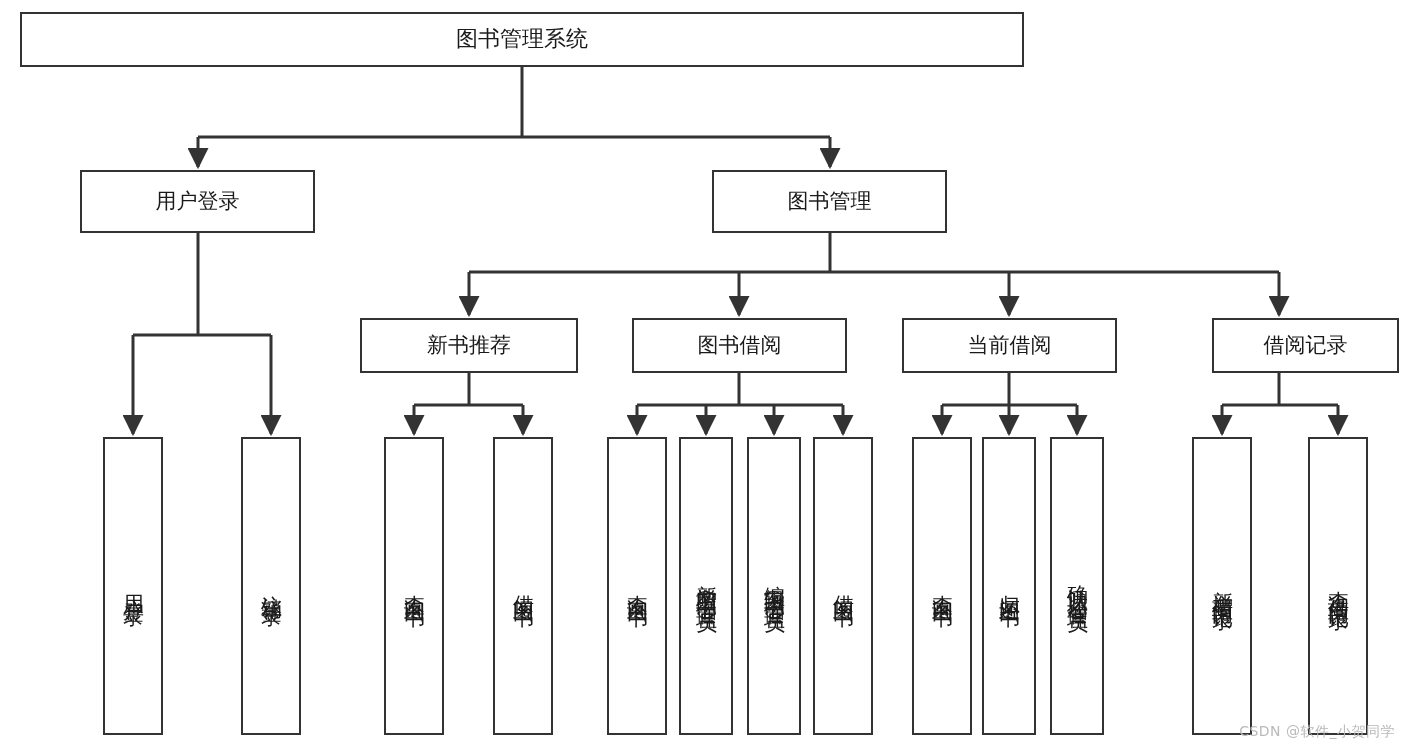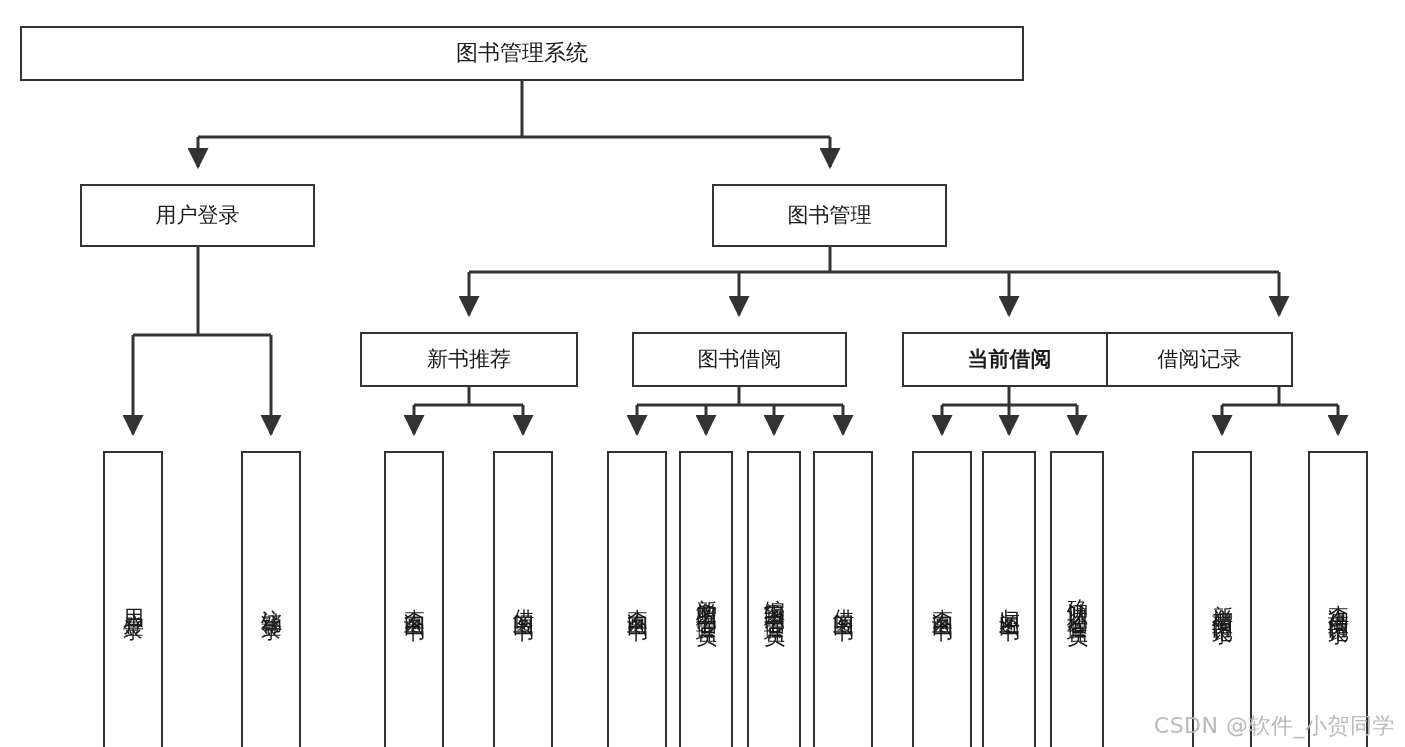"图书管理系统" .node { margin-top: 14px -> none }
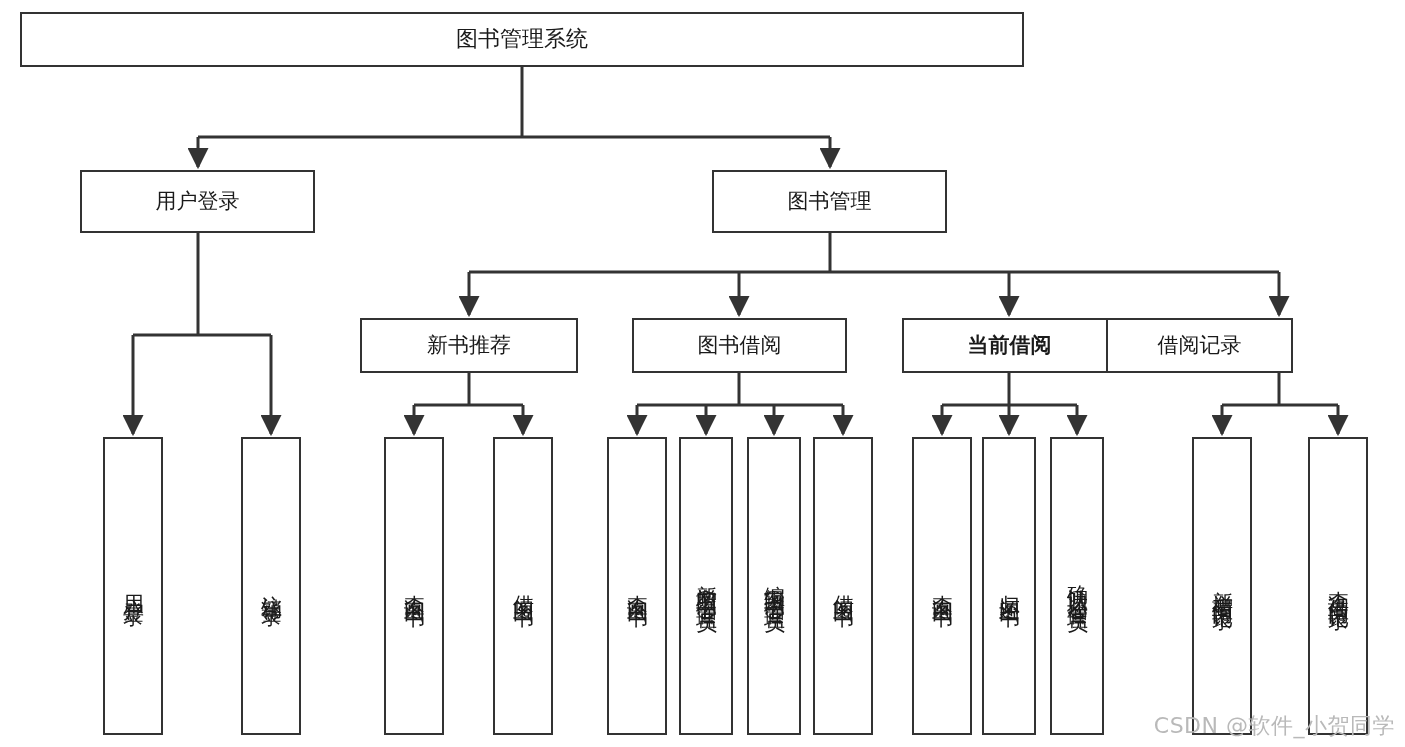"当前借阅" div.node { font-weight: bold -> none }
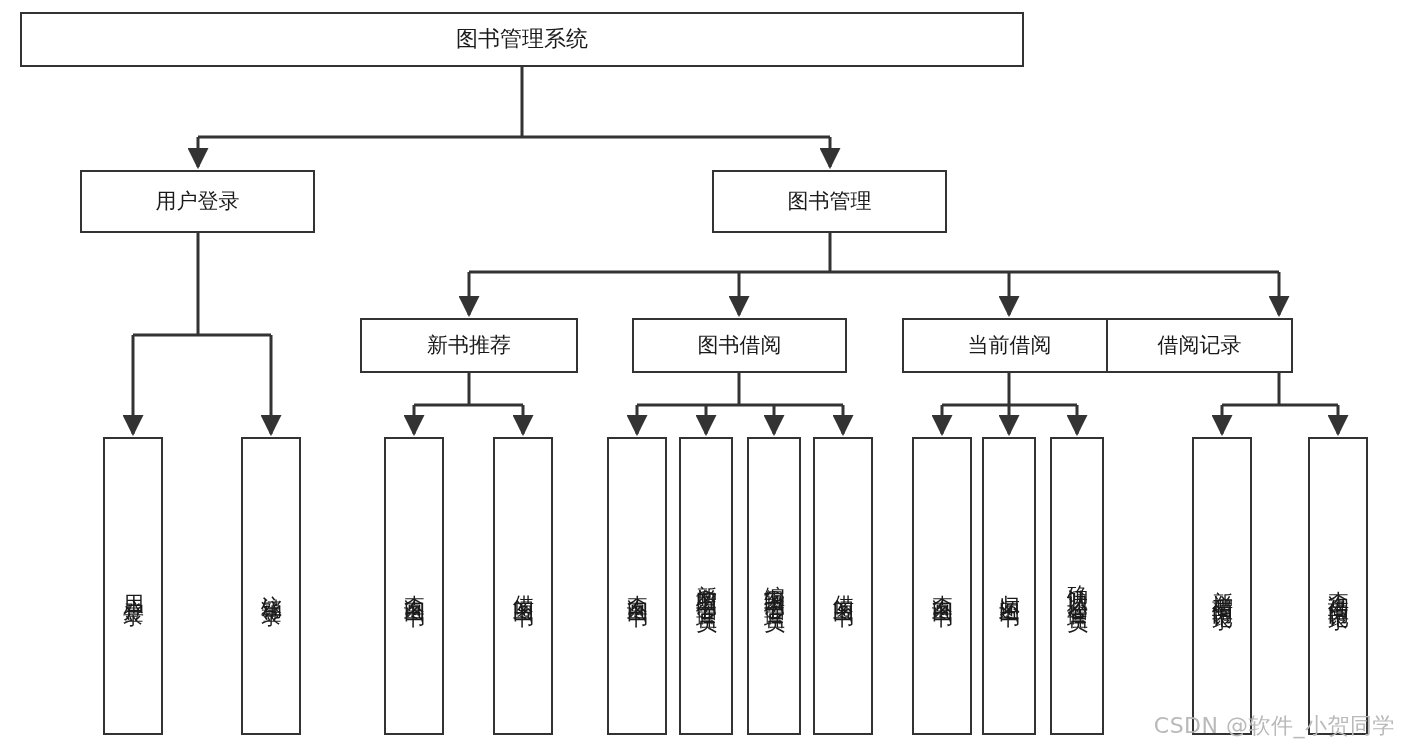"借阅记录" div.node { left: 1106px -> 1212px }
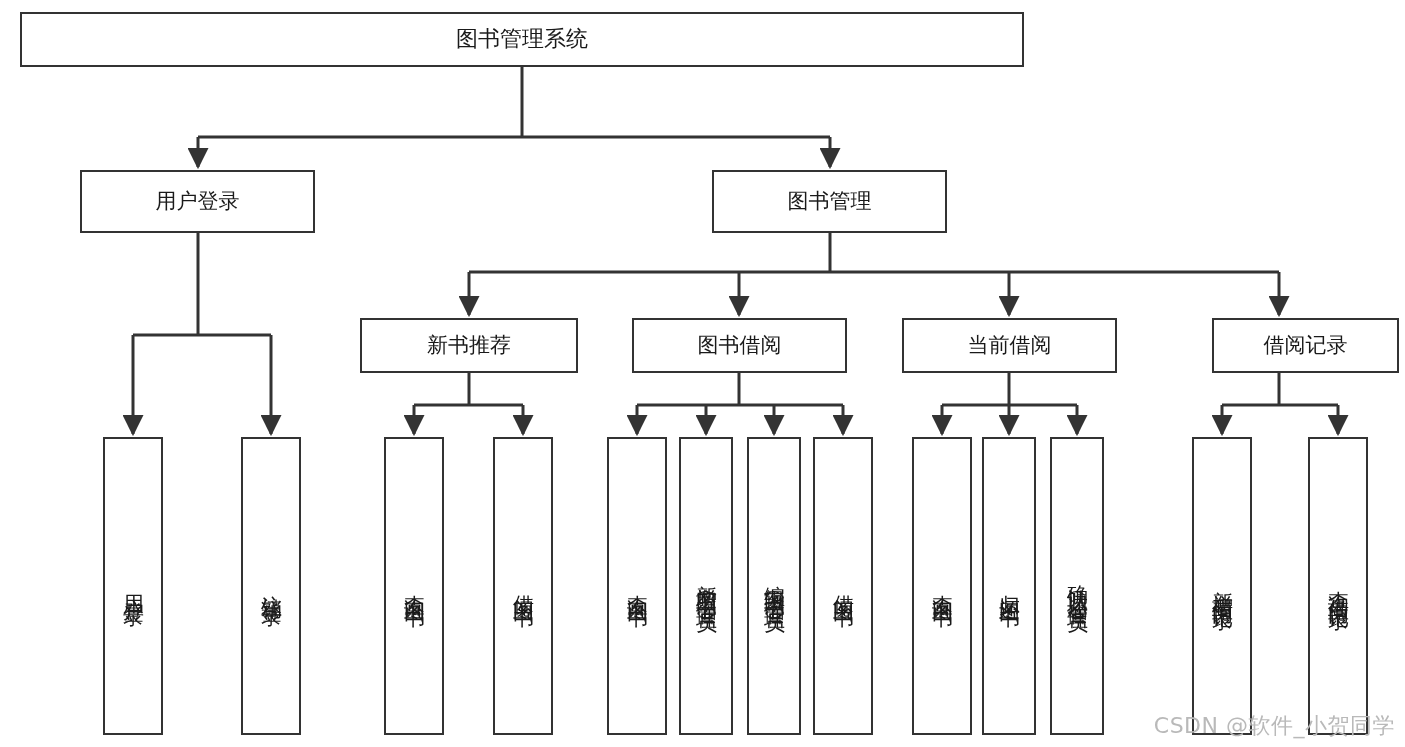"CSDN @软件_小贺同学" #watermark { font-size: 22px -> 14px }
